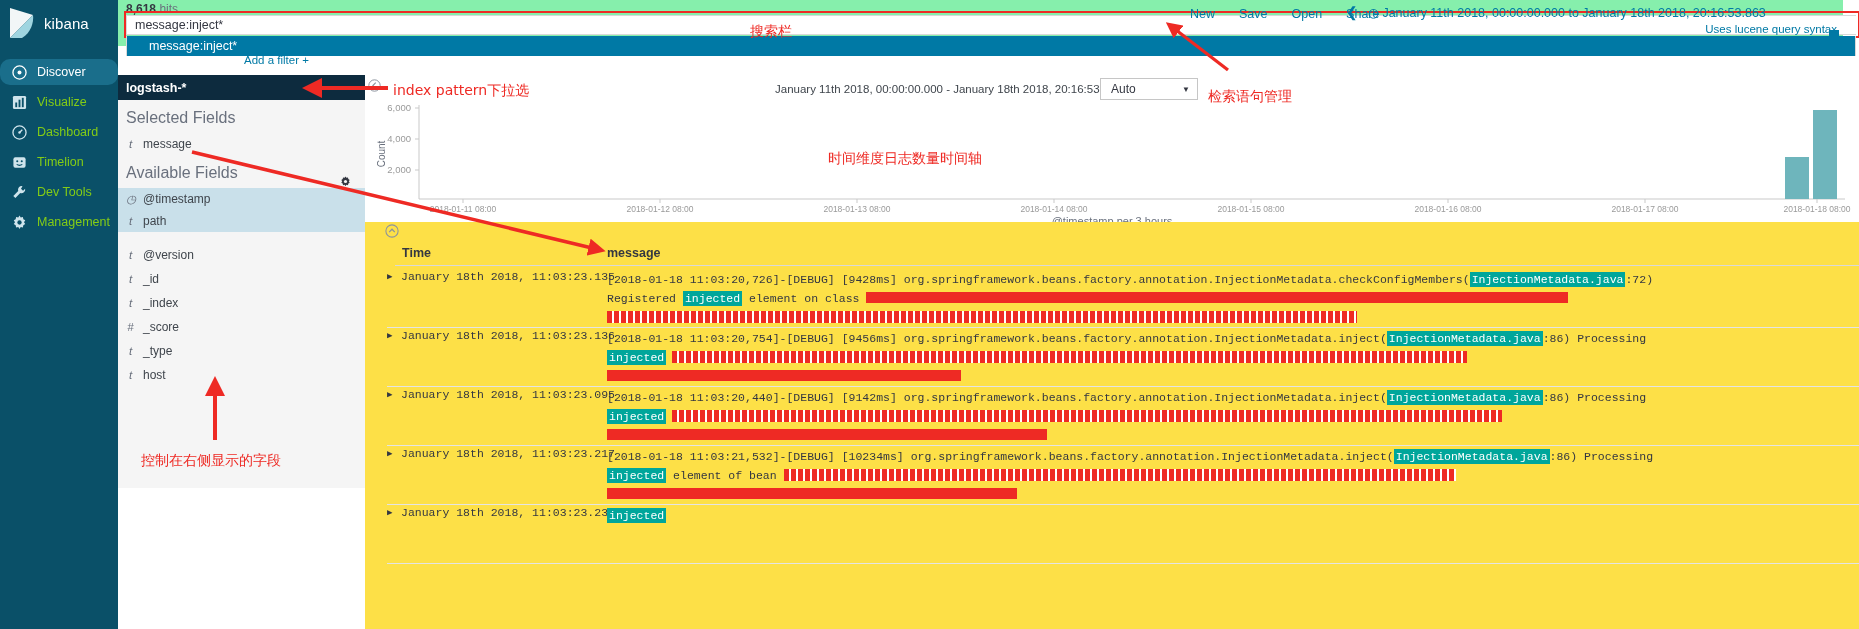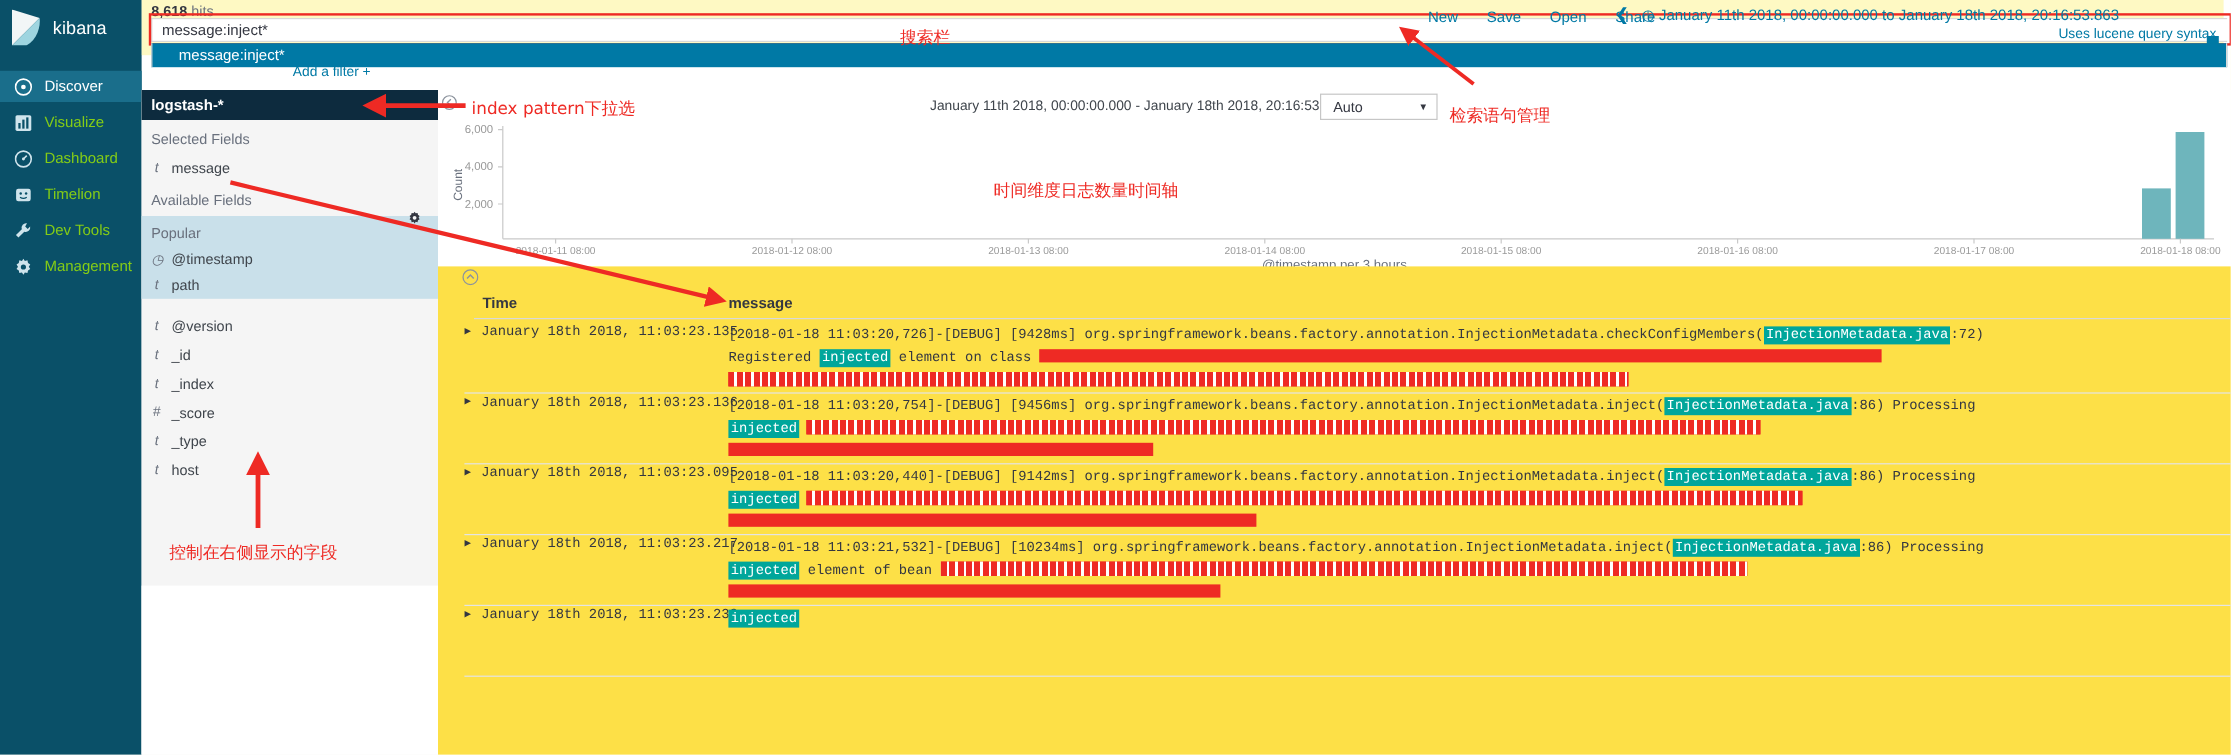"8,618 hits" .topbar { background: #fef9c3 -> #86efac; right: 6px -> 16px }
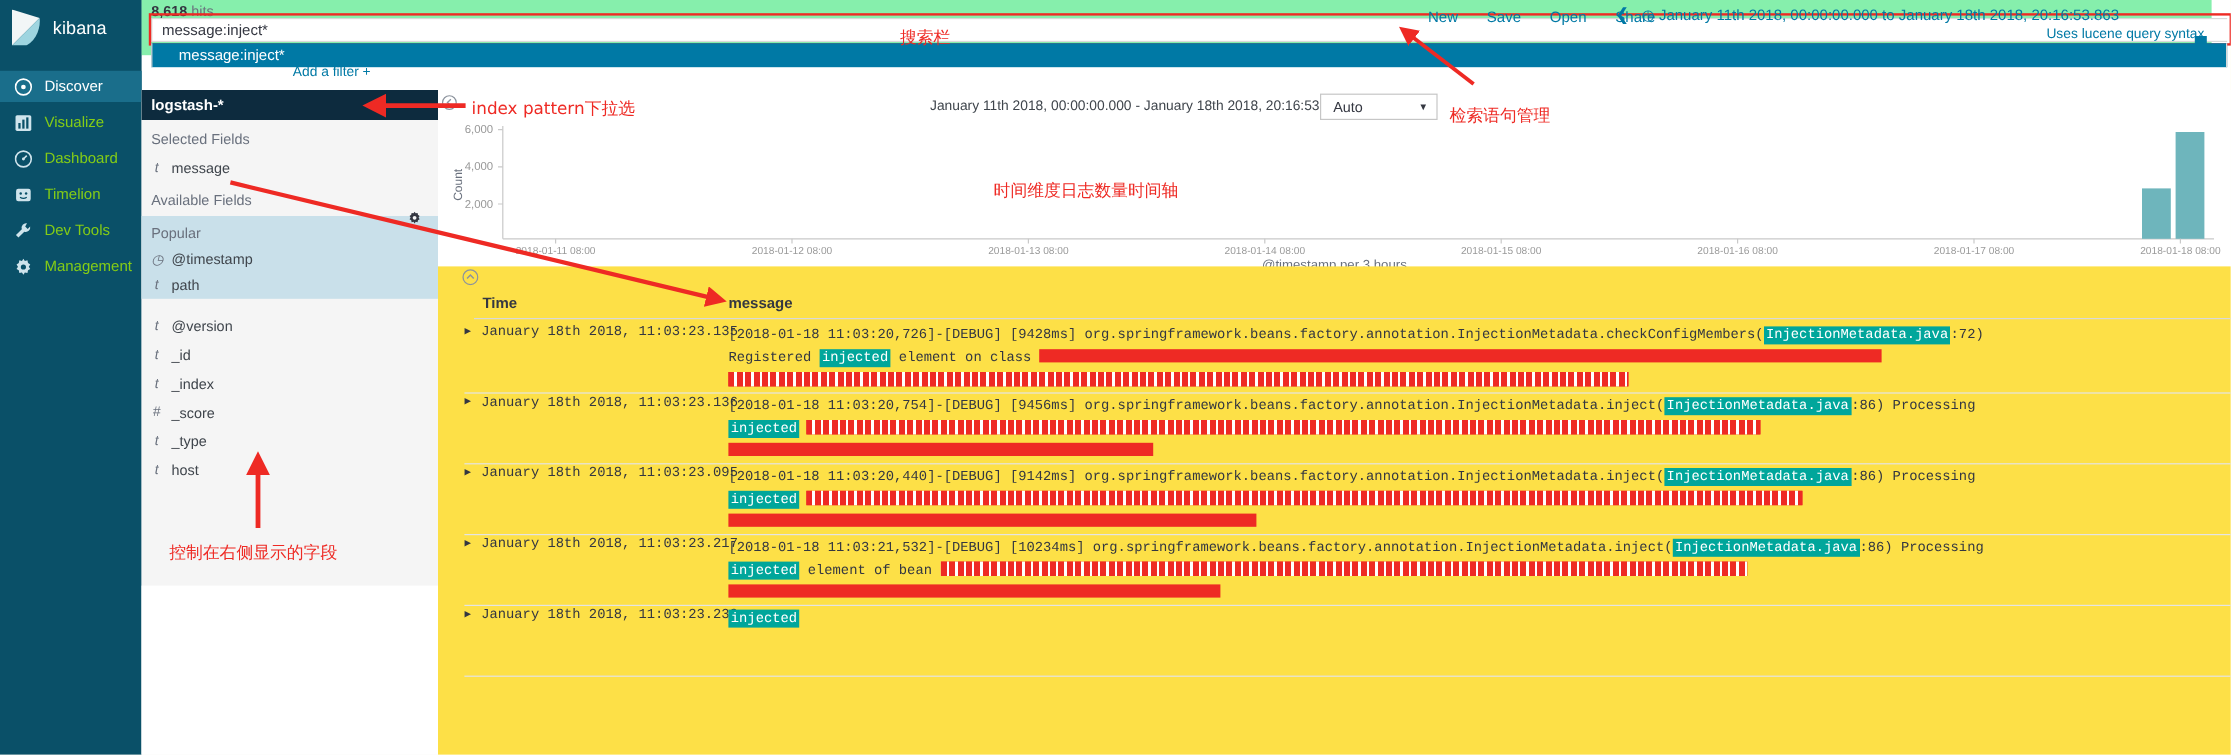"Discover" .nav-item.active { border-radius: none -> 10px }
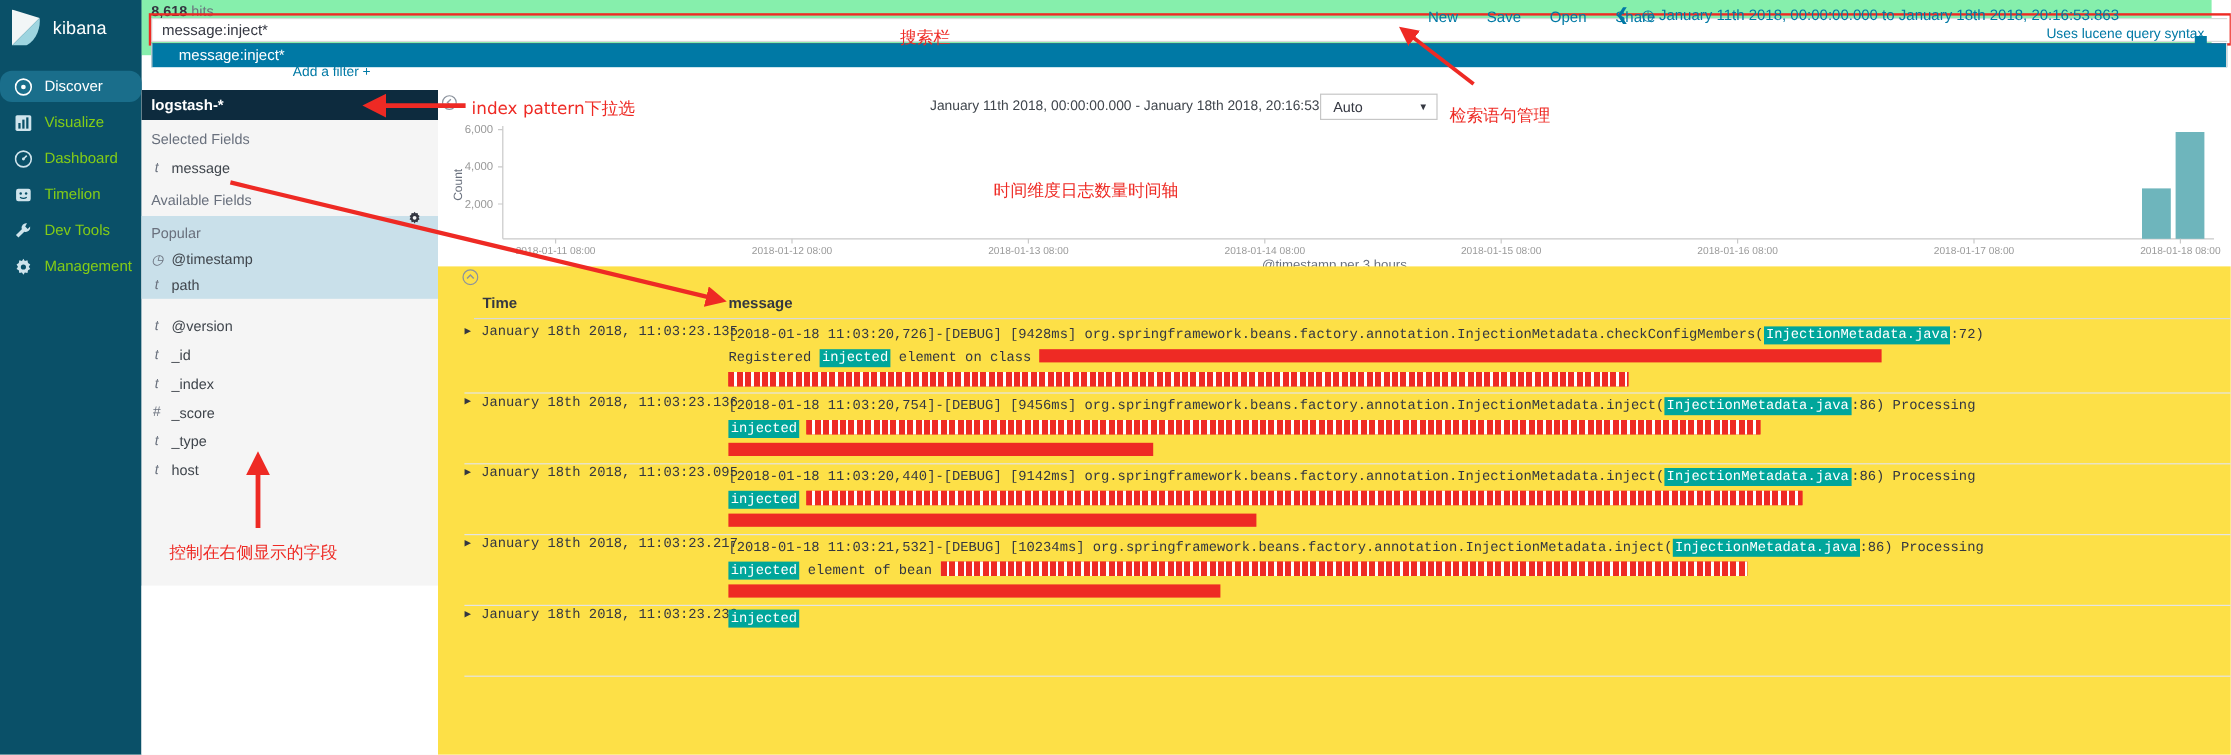"Selected Fields" .fp-section { font-size: 12px -> 16px }
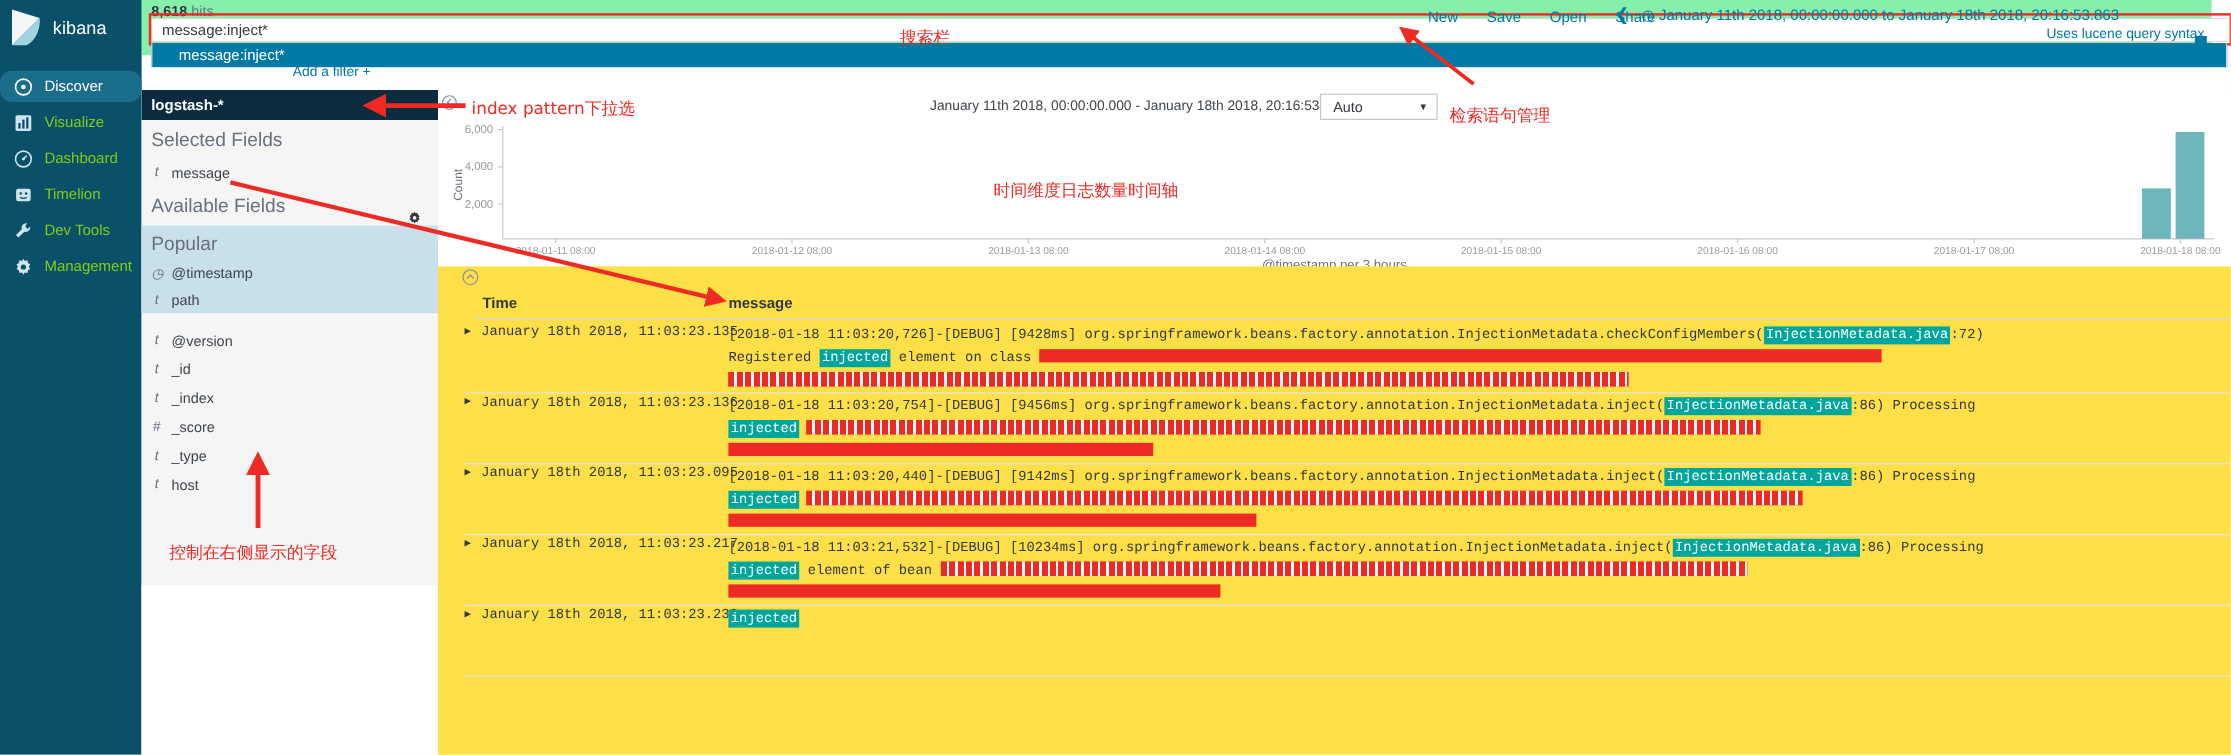"Popular" div.fp-section { html: <div>Popular</div> -> none }
